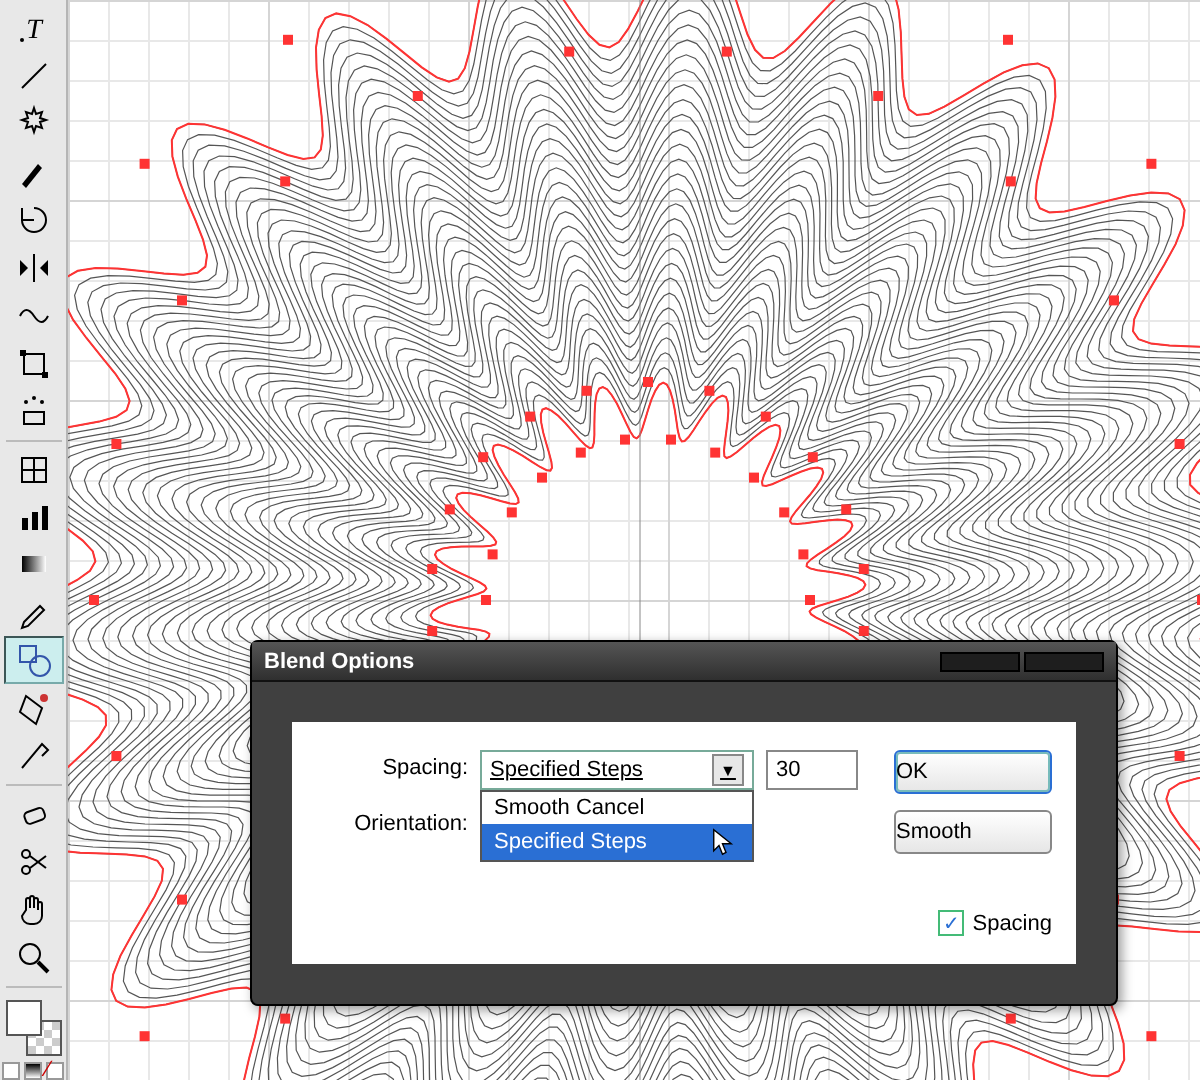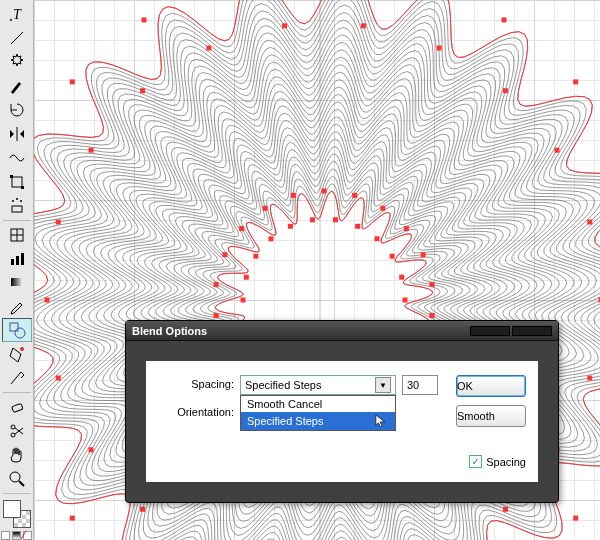"Specified Steps" .select { text-decoration: none -> underline; width: 156px -> 137px }
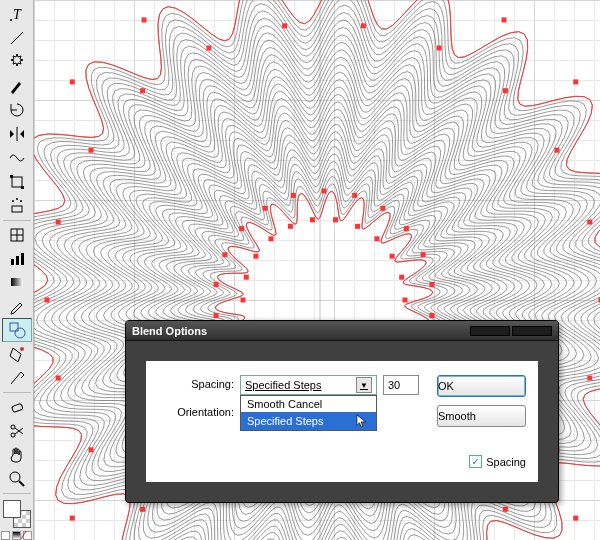"30" .num-input { width: 36px -> 46px }
